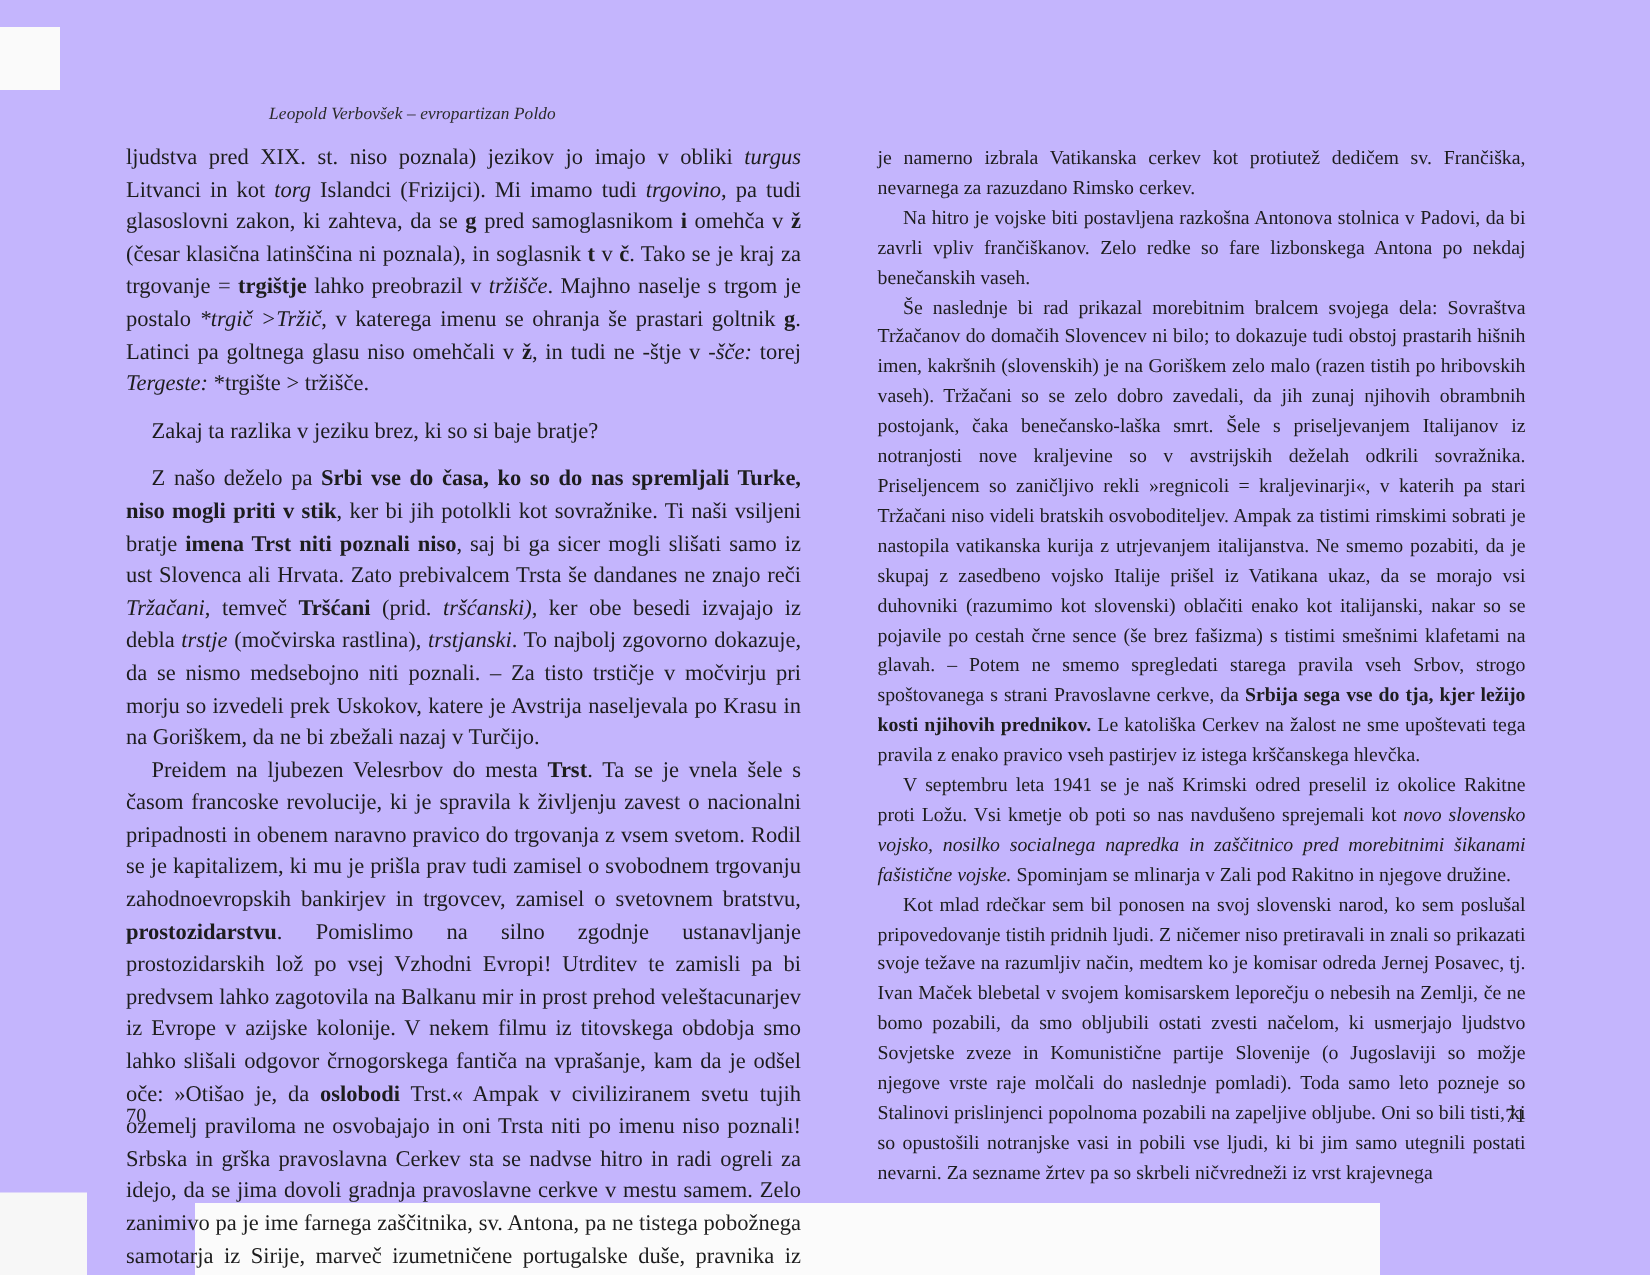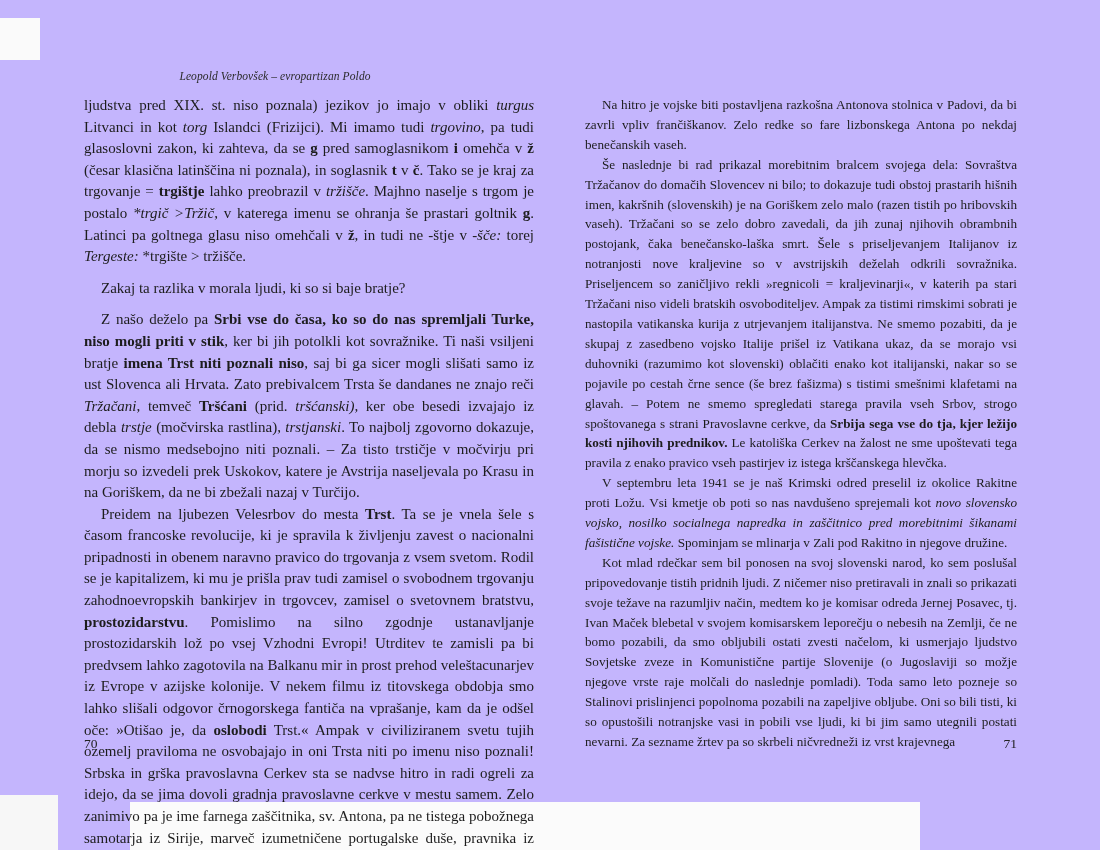"je namerno izbrala Vatikanska cerkev" p.para { html: none -> <p>je namerno izbrala Vatikanska cerkev kot protiutež dedičem sv. Frančiška, nevarnega za razuzdano Rimsko cerkev.</p> }
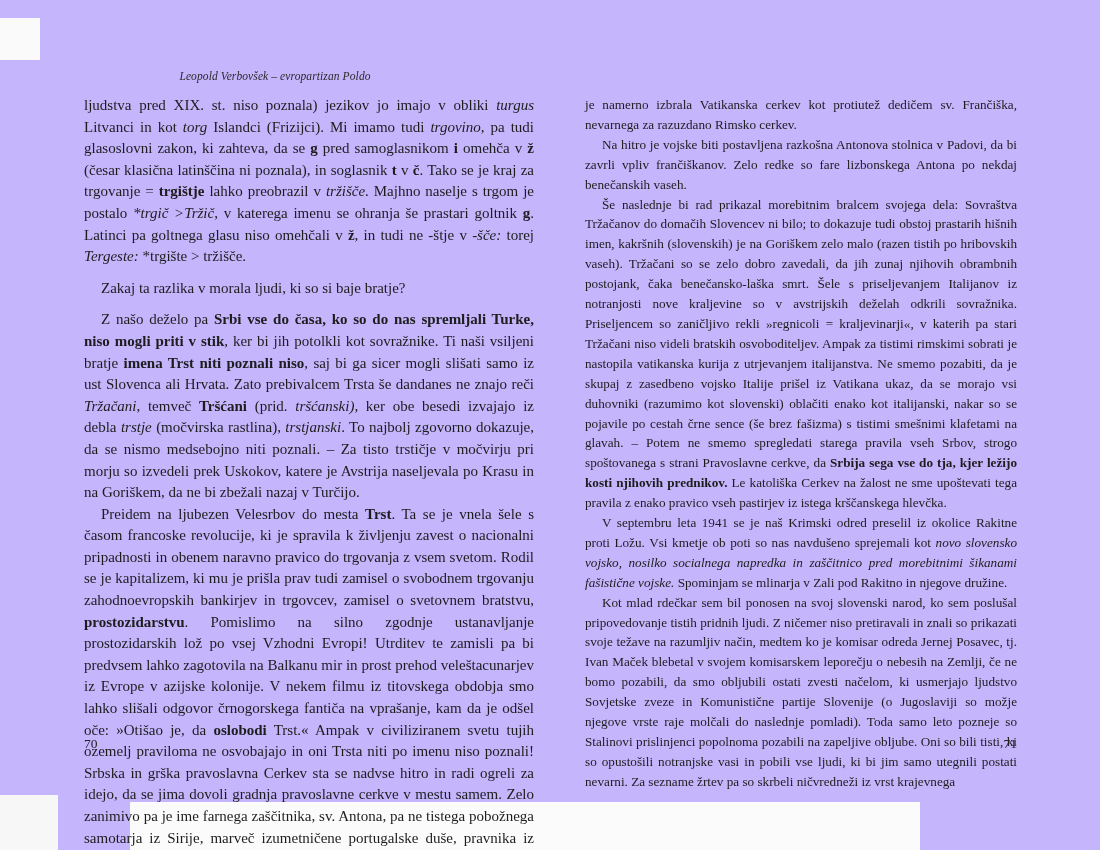"Zakaj ta razlika v morala" p.para { text: morala ljudi -> jeziku brez }
